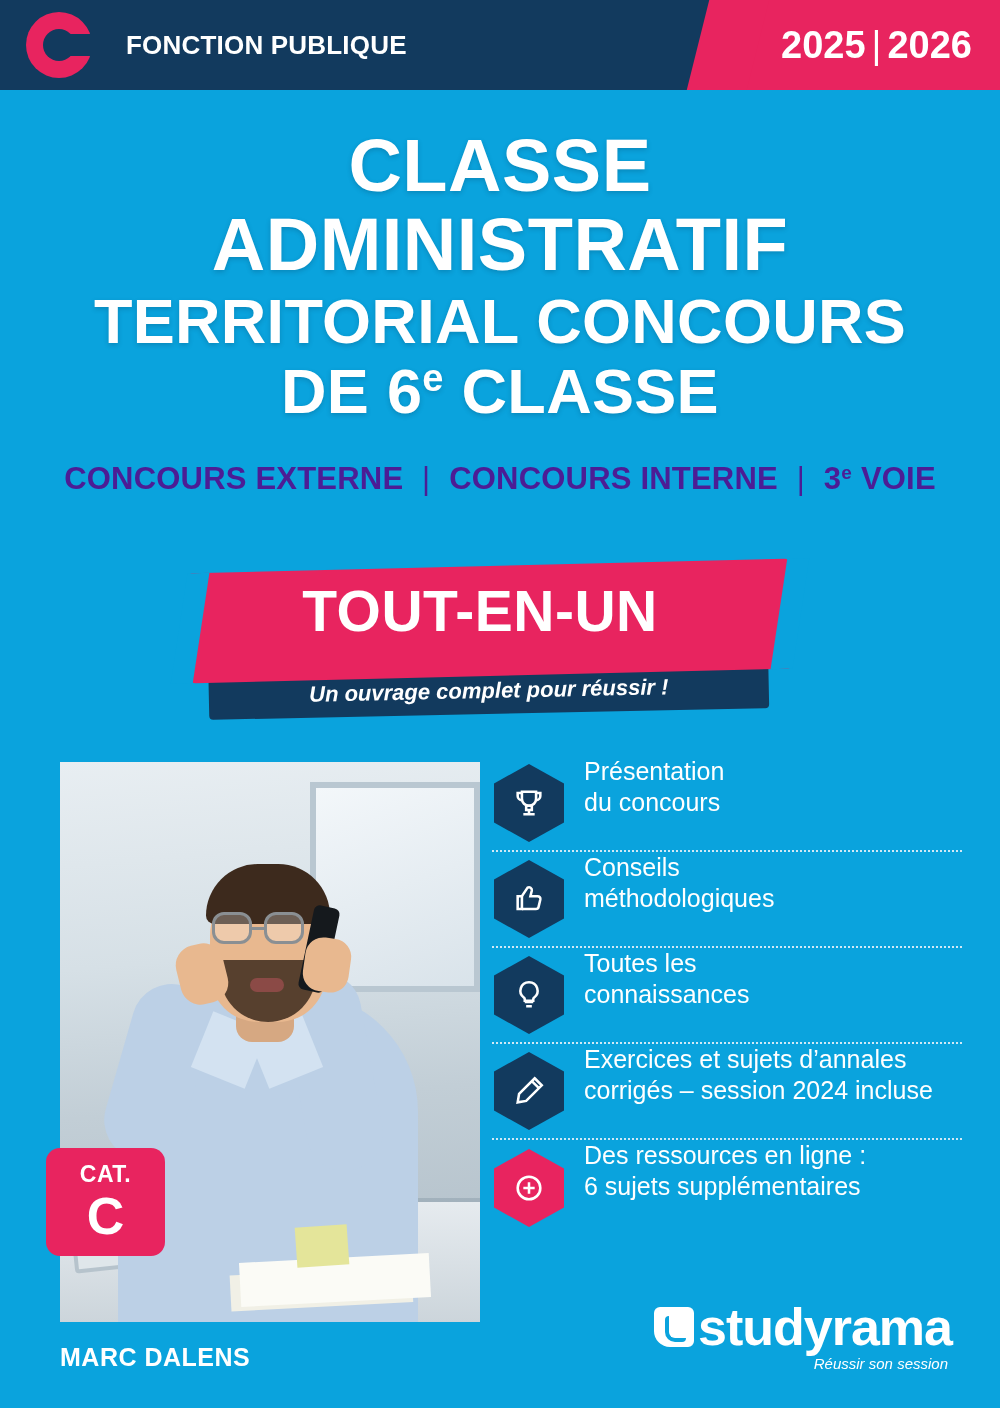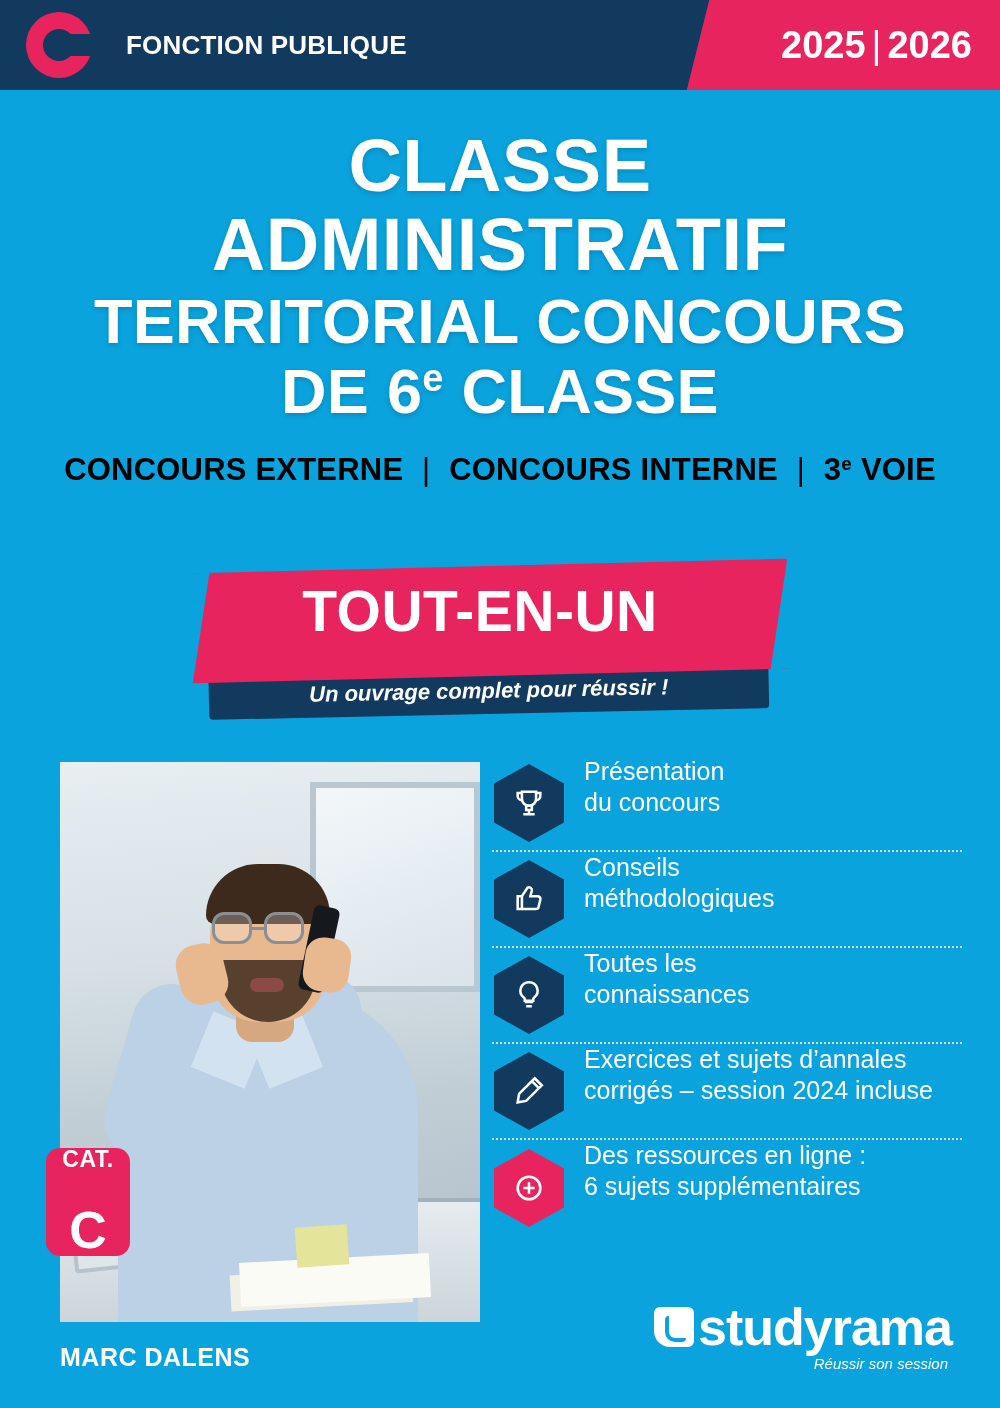"CONCOURS EXTERNE | CONCOURS INTERNE" .subtitle { color: #000000 -> #4c1d95; margin-top: 29px -> 38px }
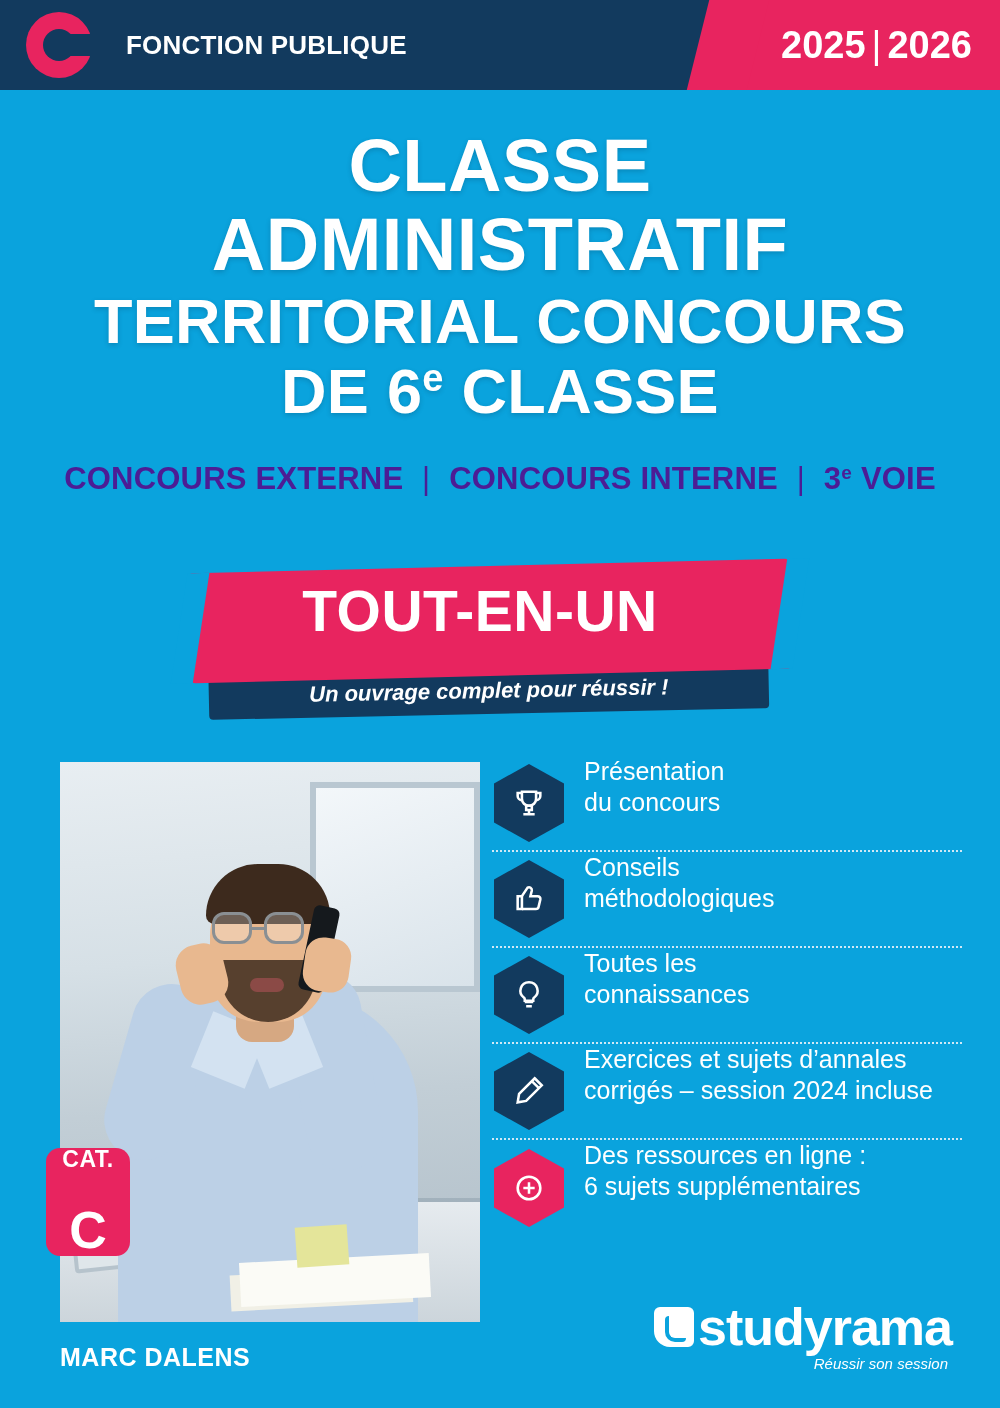"CAT." .cat-badge { justify-content: space-between -> center; width: 84px -> 119px }
